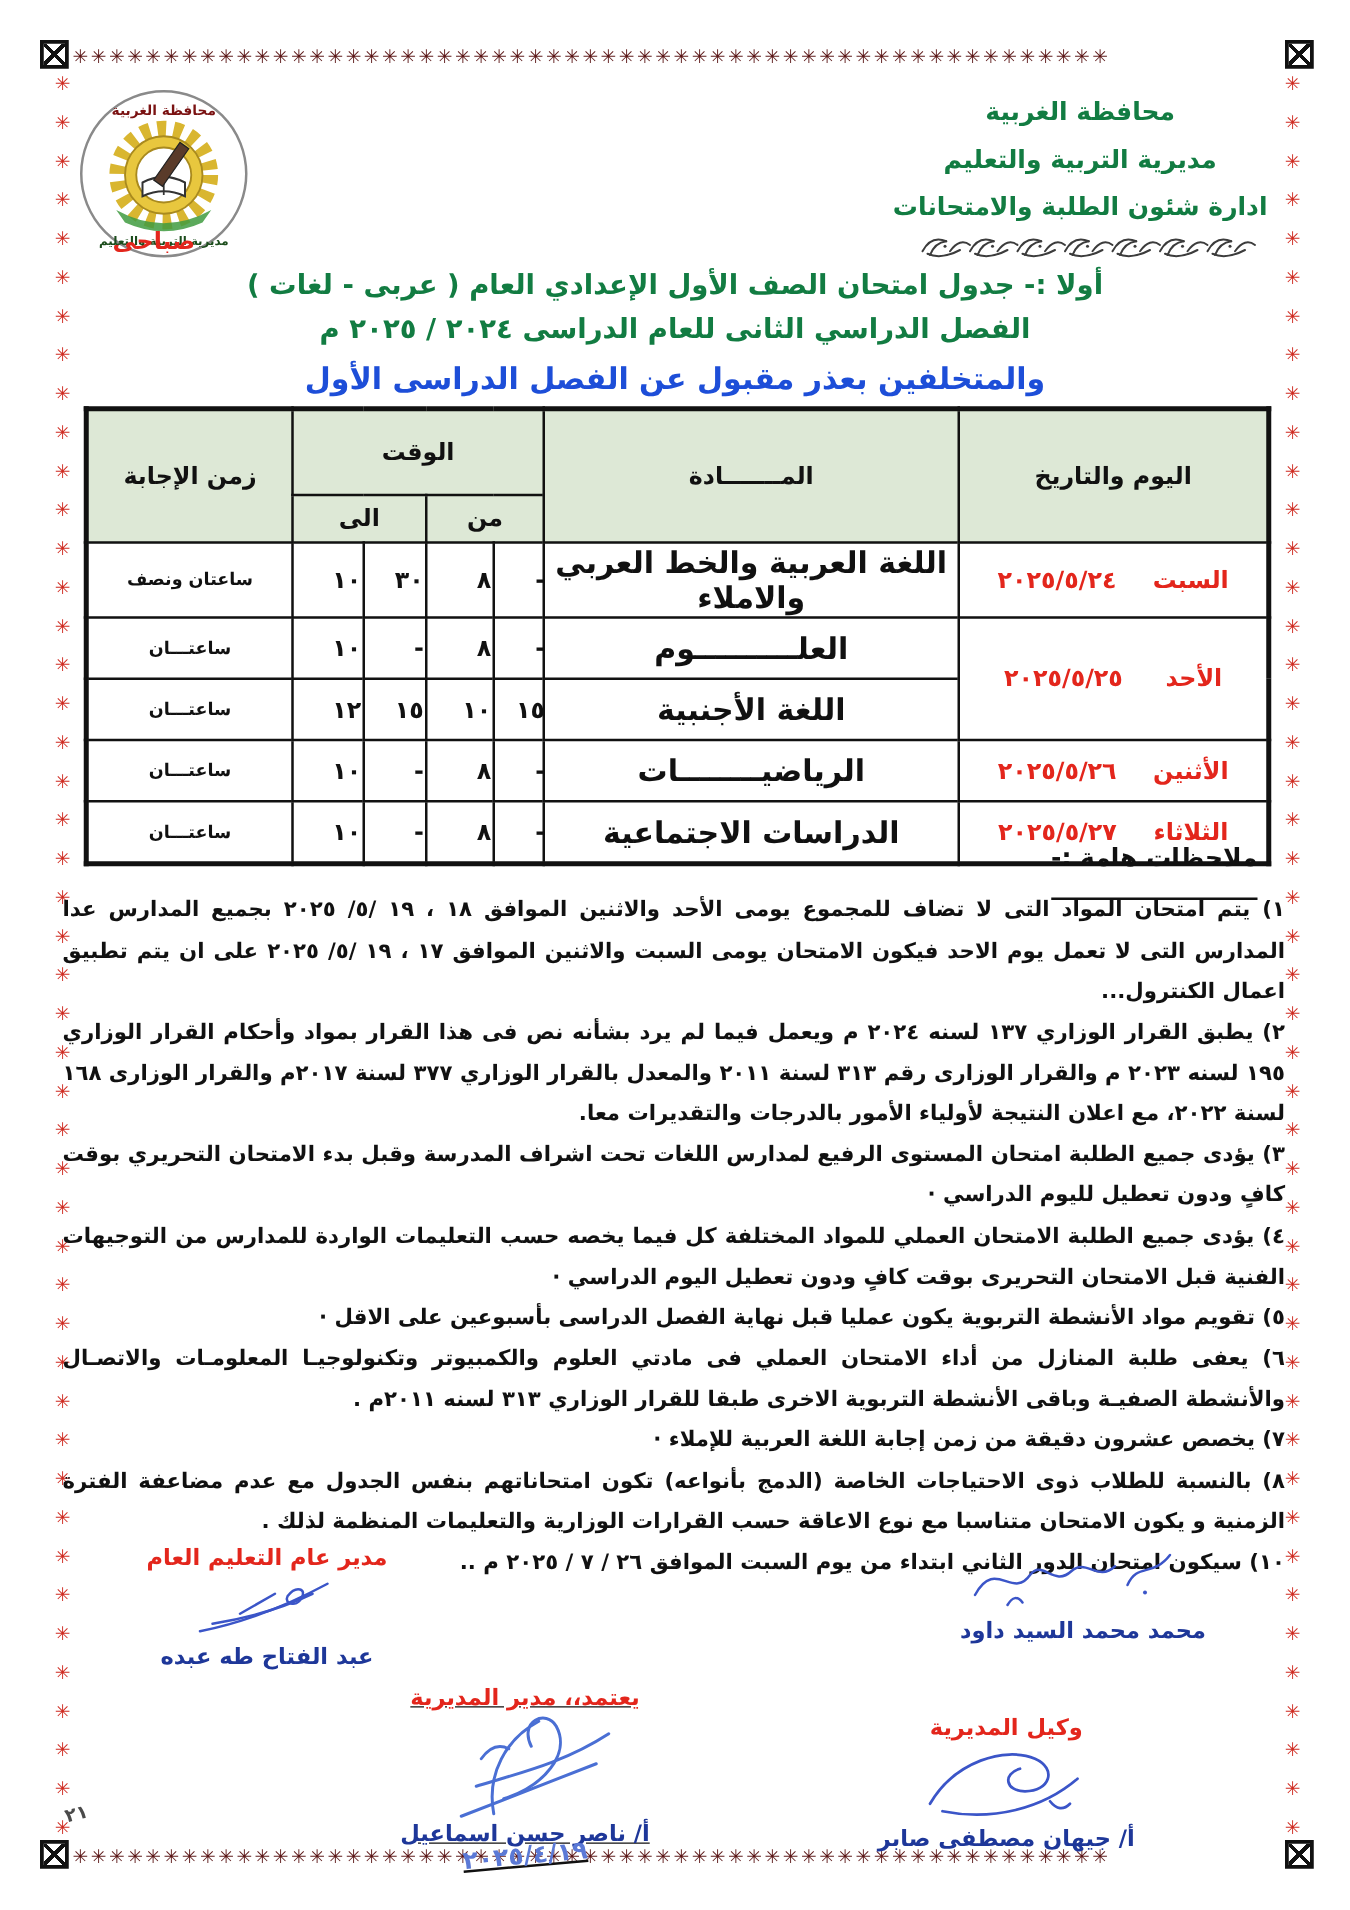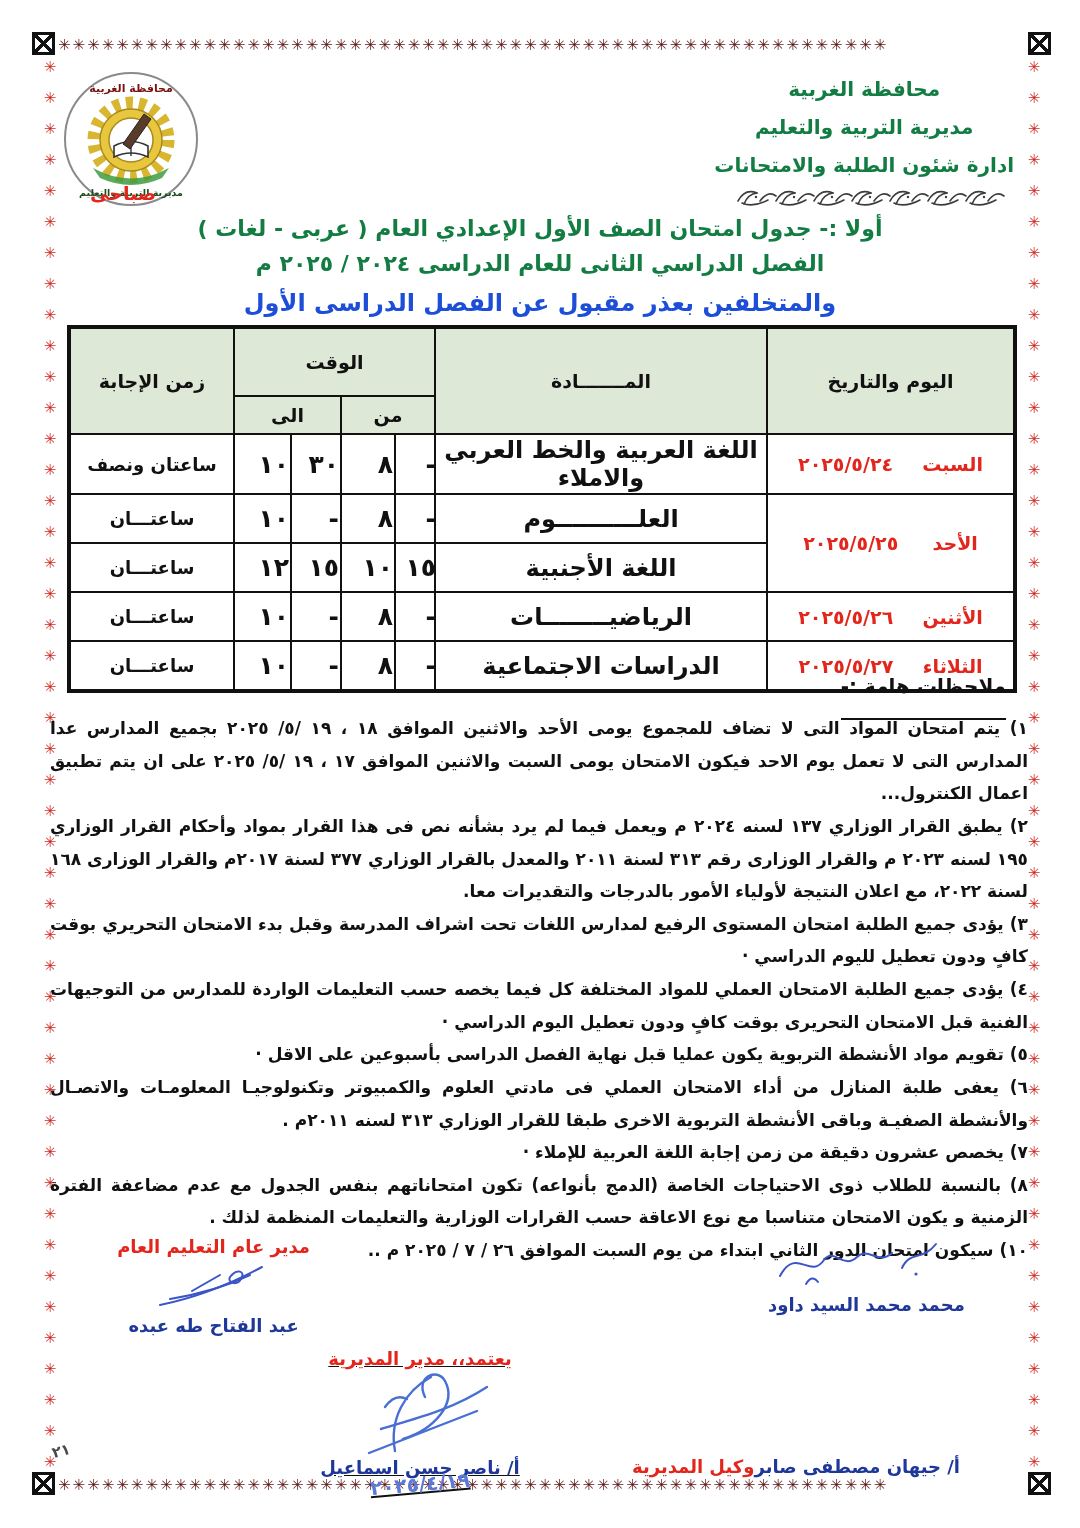"ساعتان ونصف" .sched td.dur { font-size: 18px -> 14px }
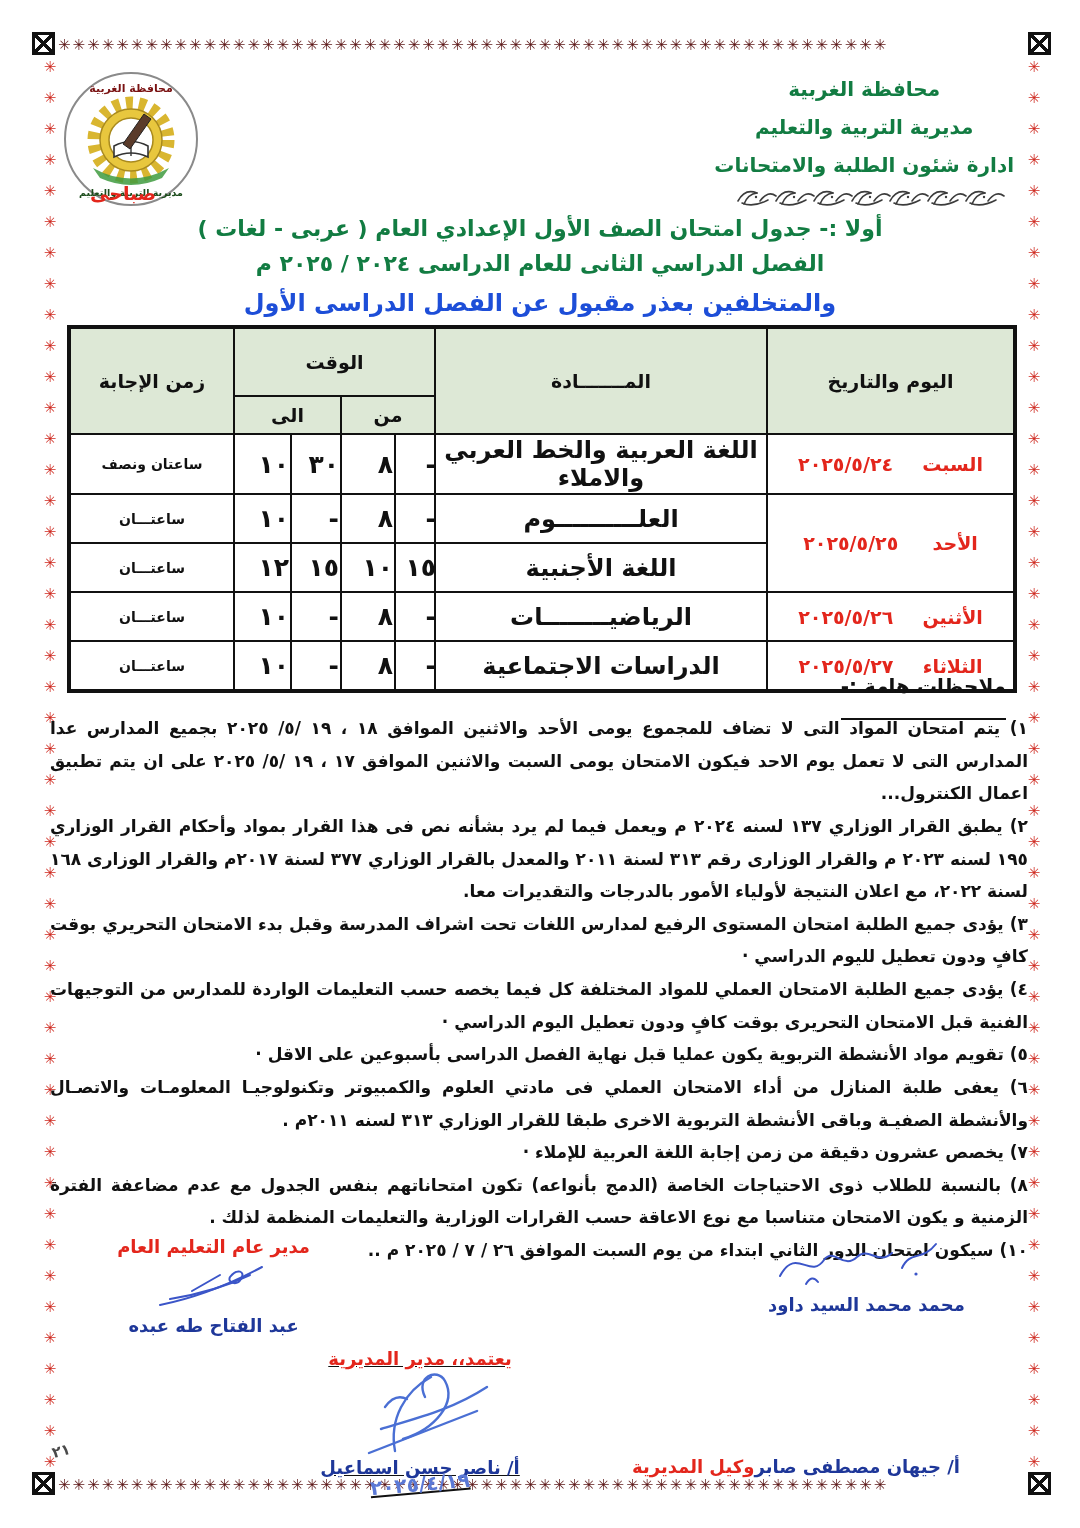"١٠" .sched td.num { font-size: 25px -> 19px }
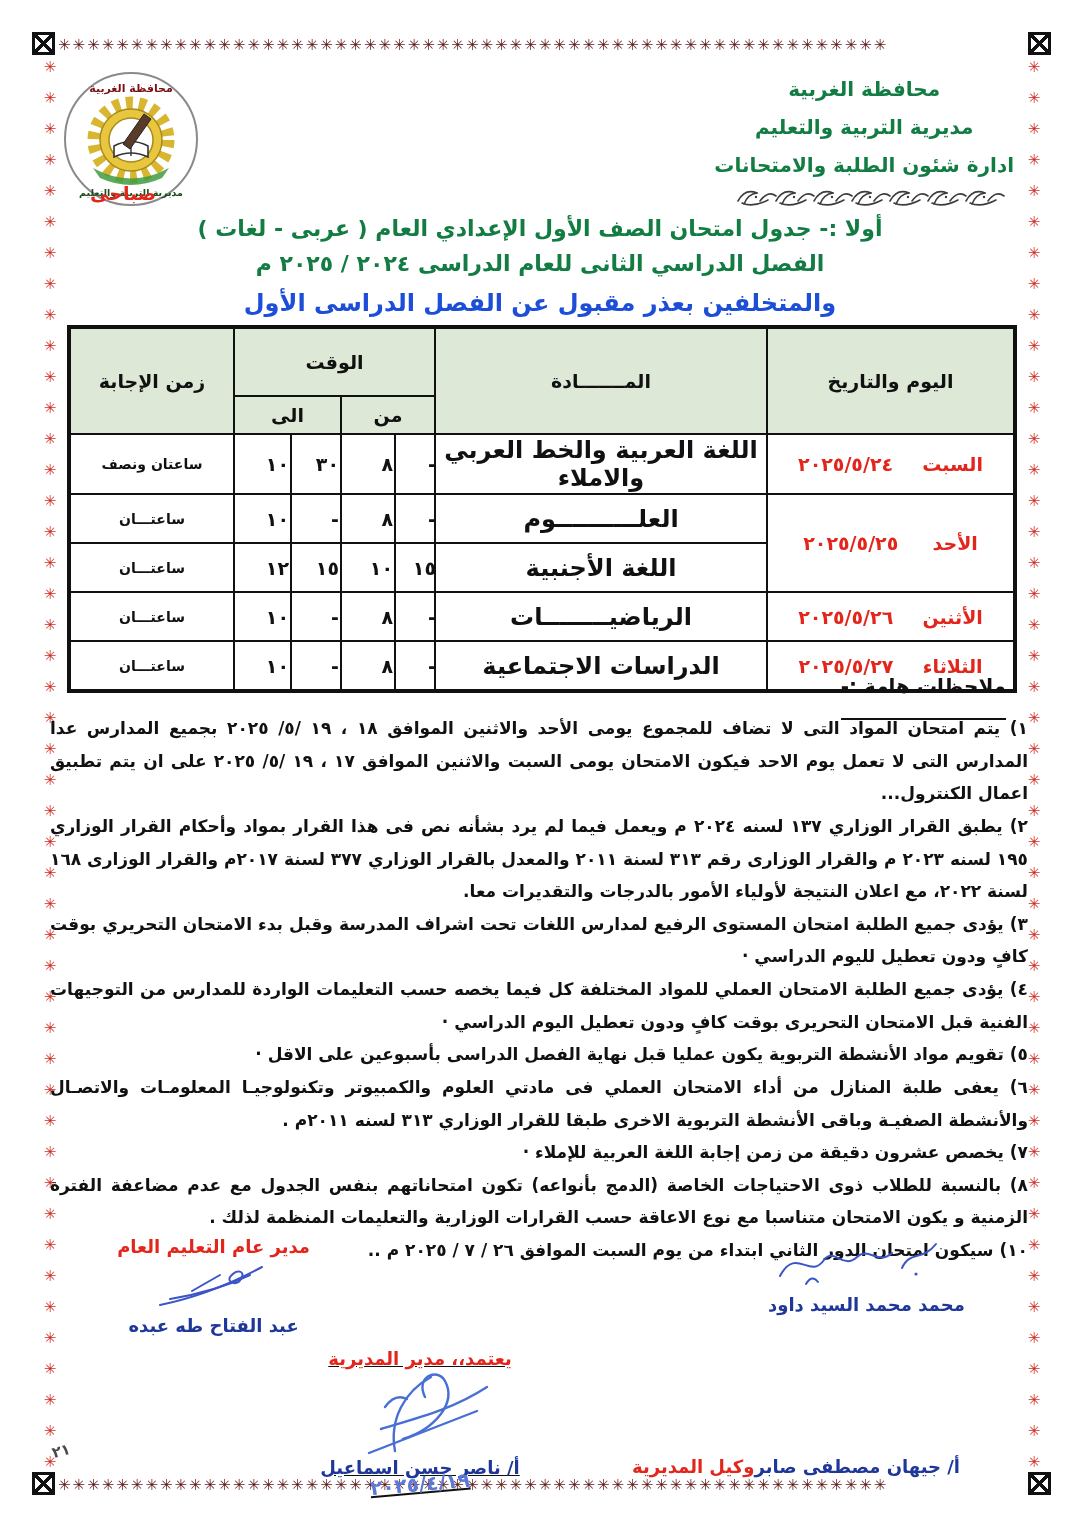"وكيل المديرية" .sig-wakeel { flex-direction: none -> column; top: 1432px -> 1372px }
